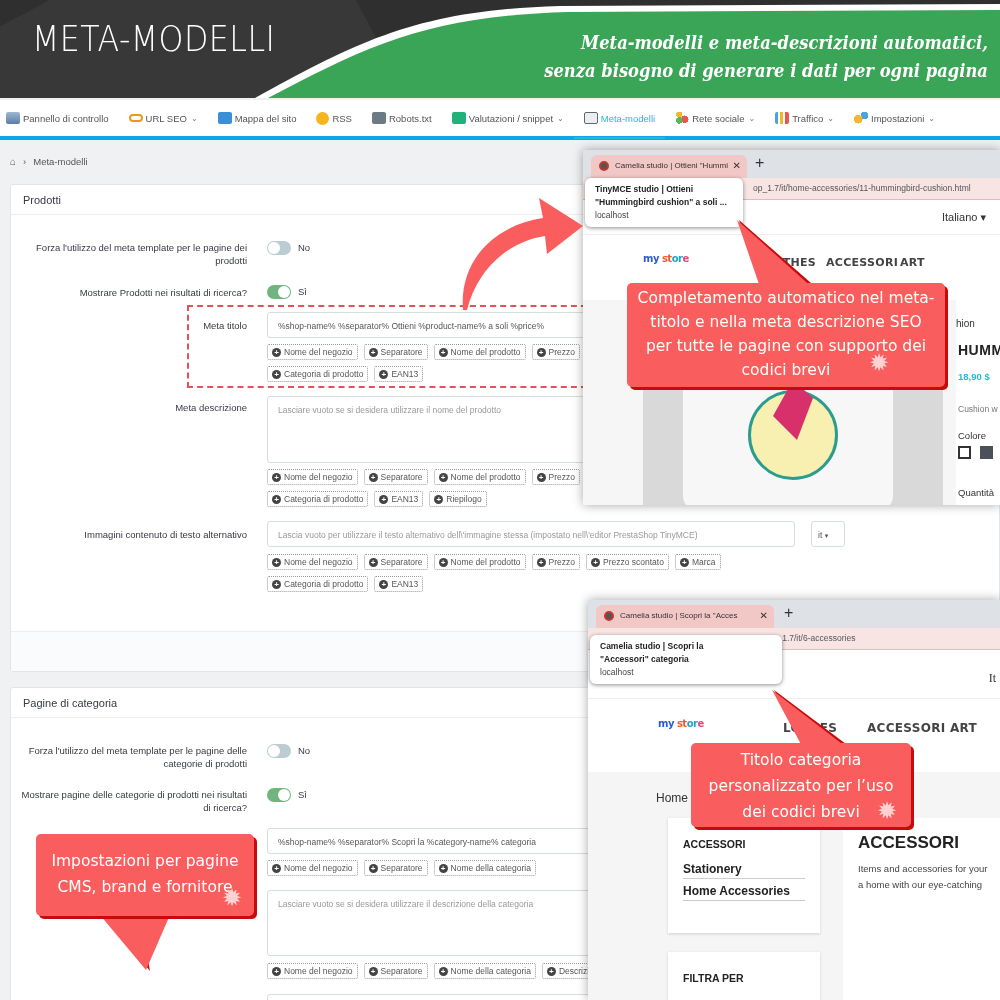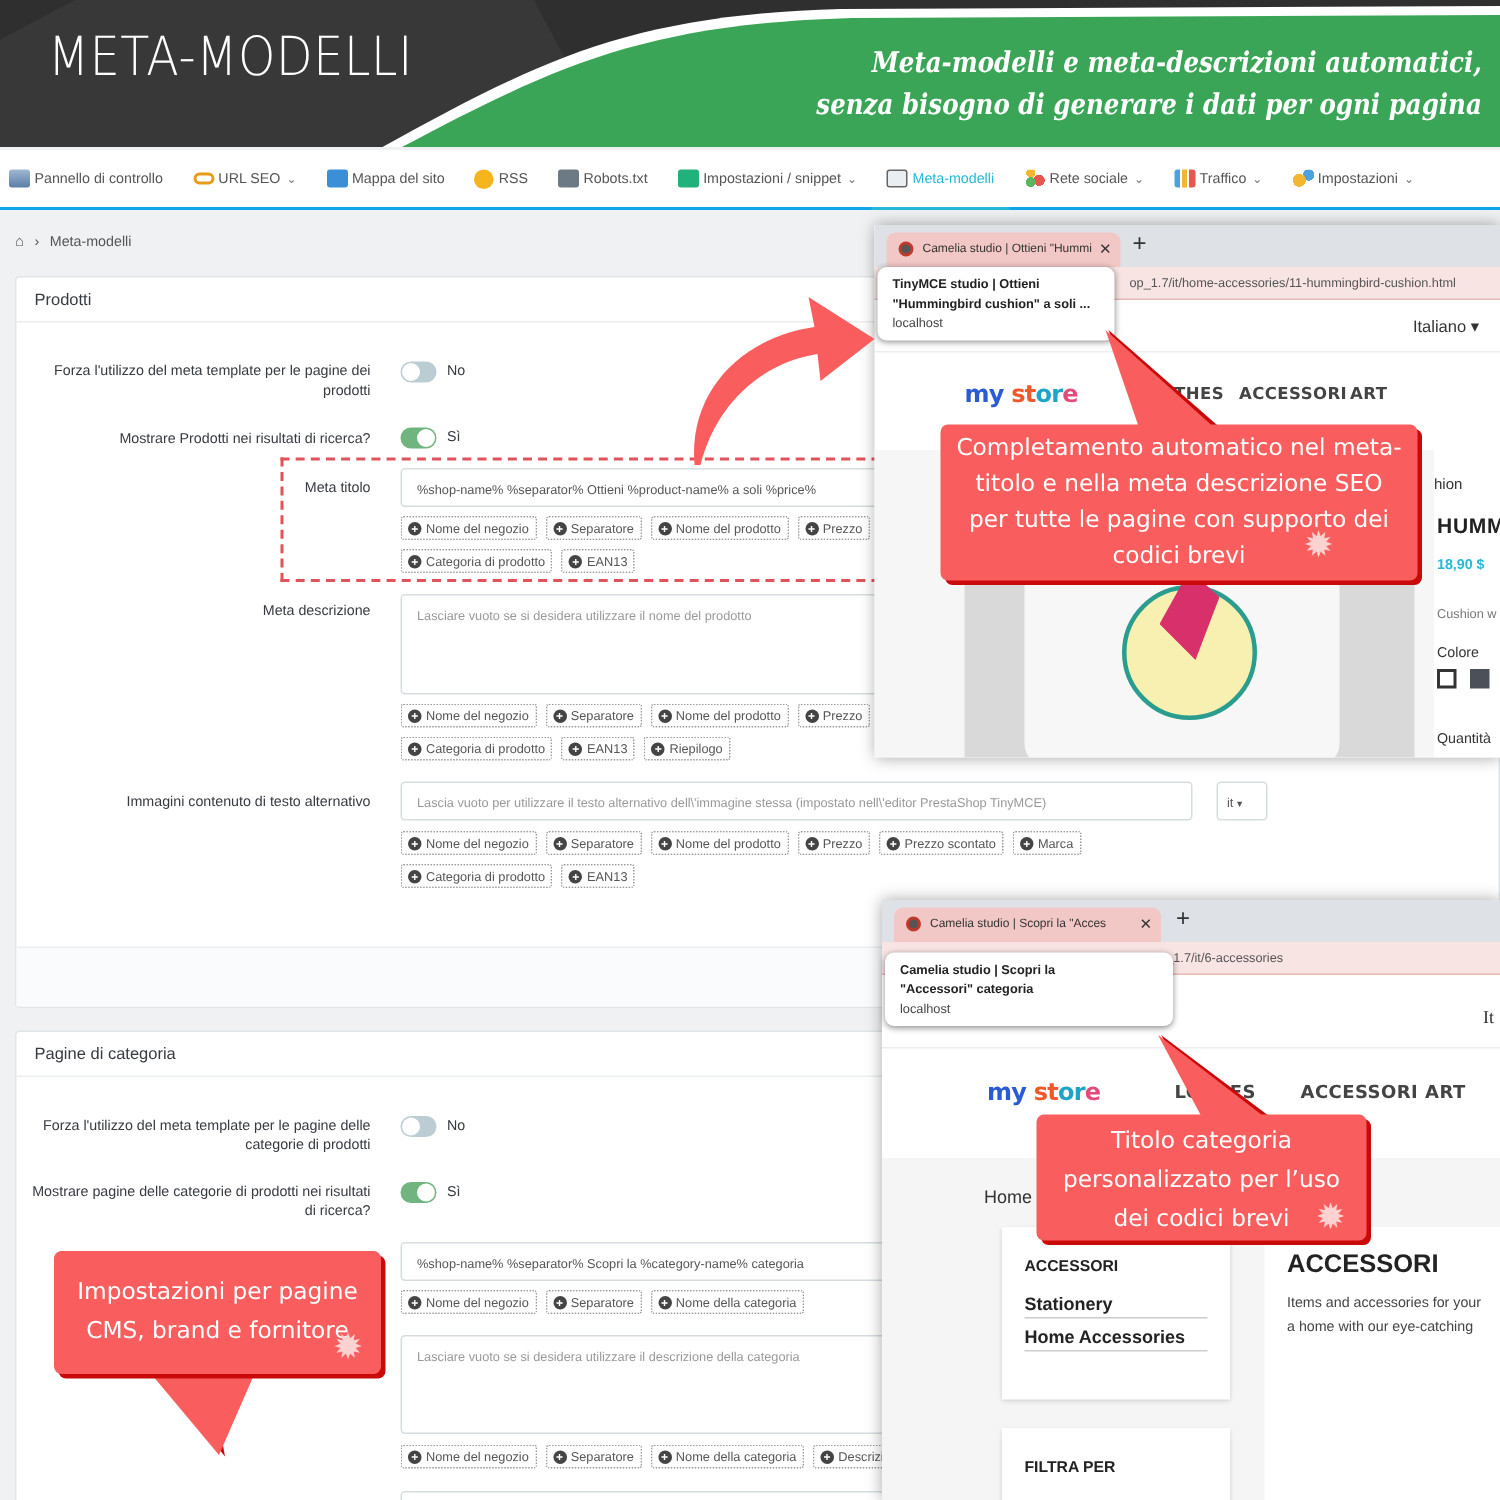"Pannello di controllo" .nav { border-bottom: 2px solid #0ea5e9 -> 4px solid #0ea5e9 }
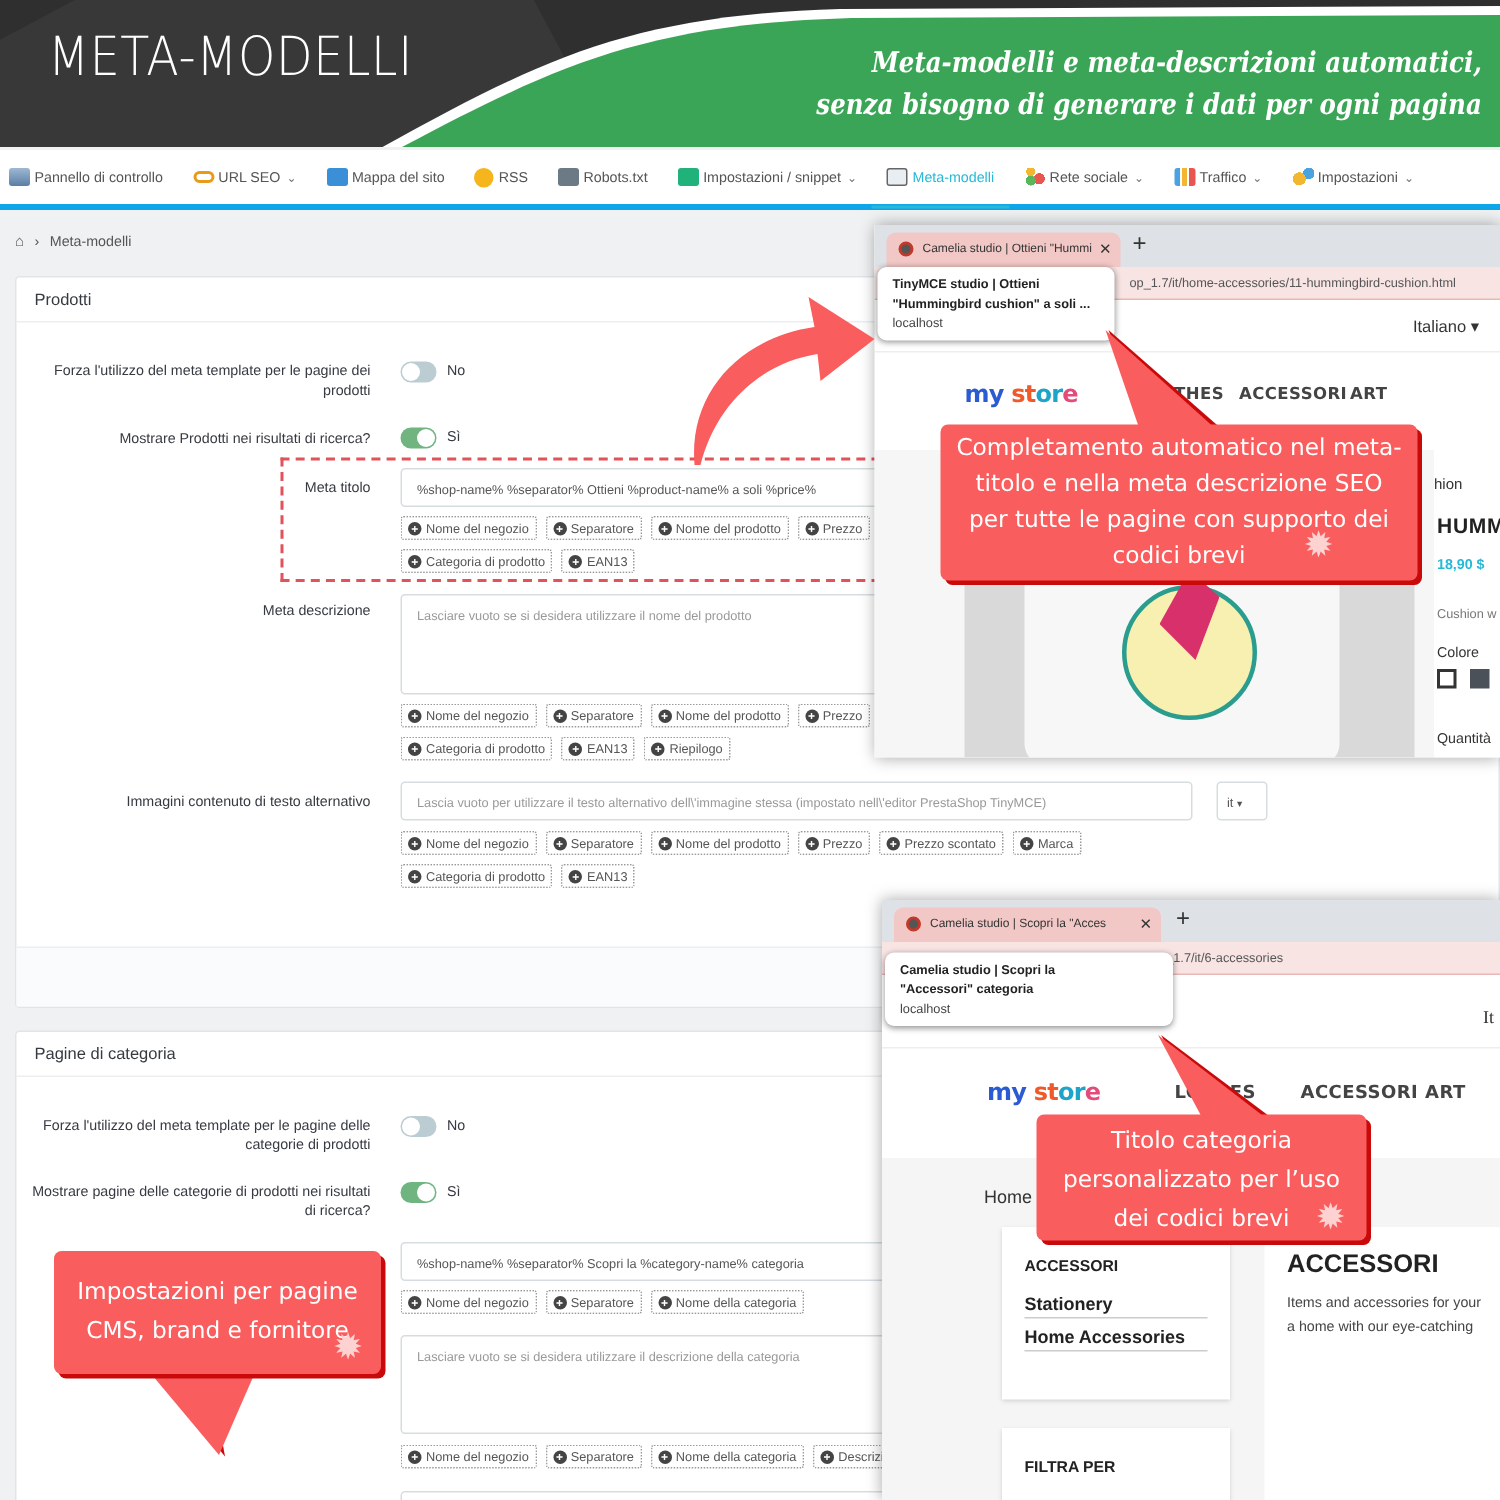"Impostazioni / snippet" span { text: Impostazioni -> Valutazioni }
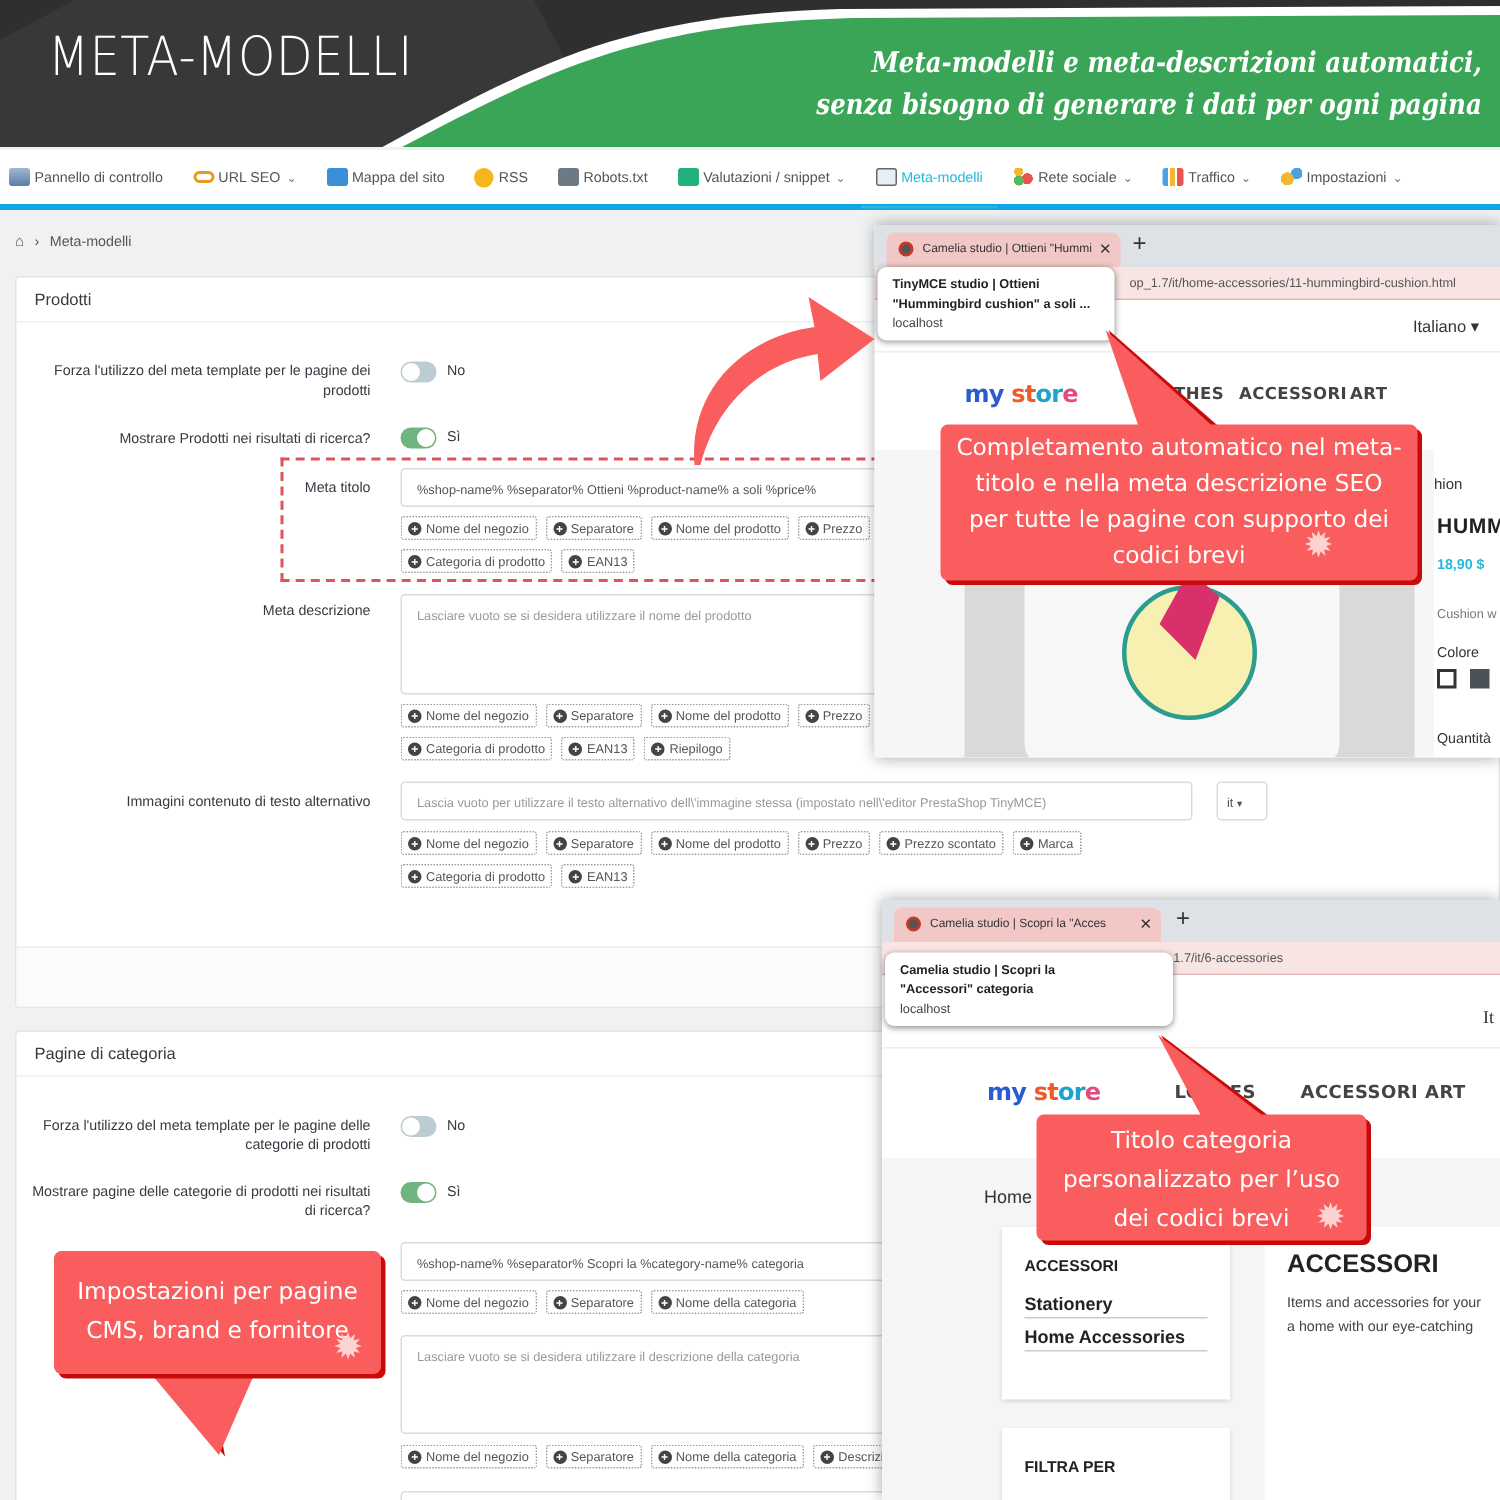"my store" .logo { font-size: 16px -> 10px }
